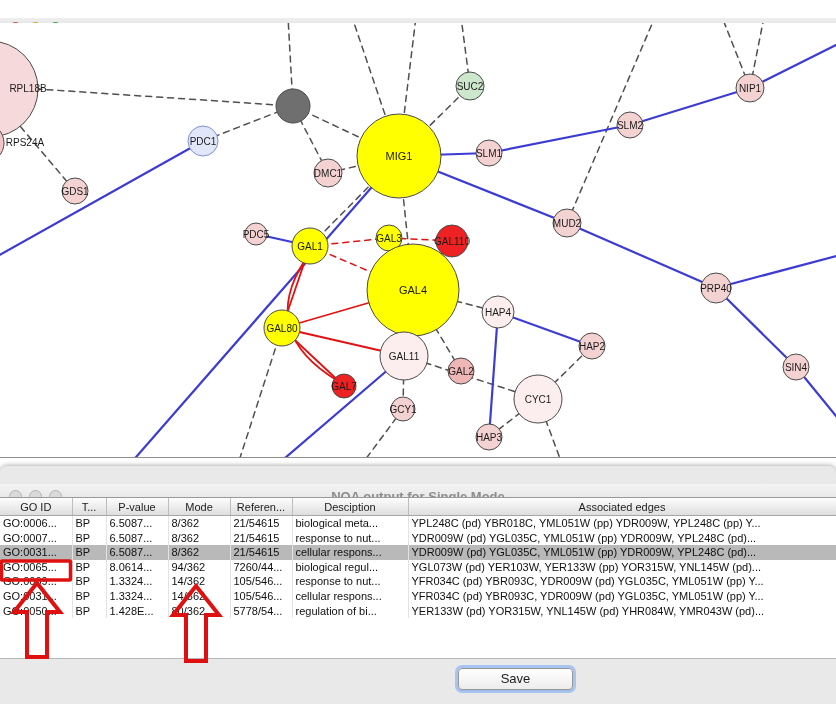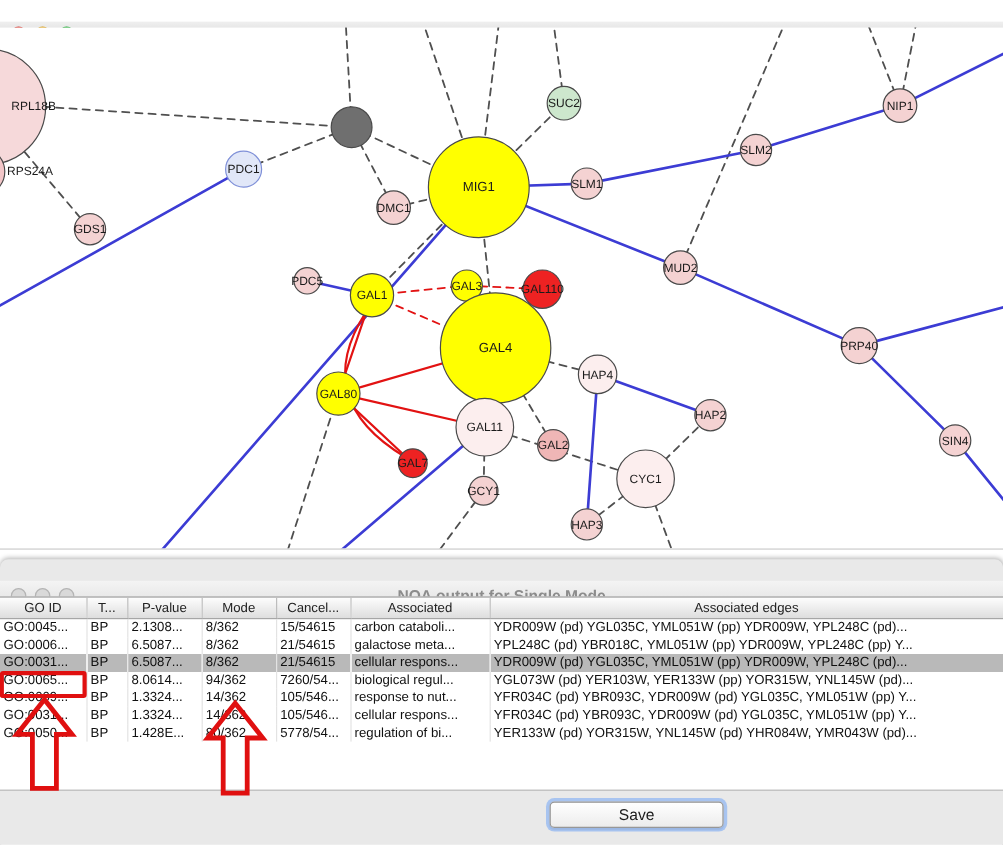"Cancel..." th { text: Cancel -> Referen }
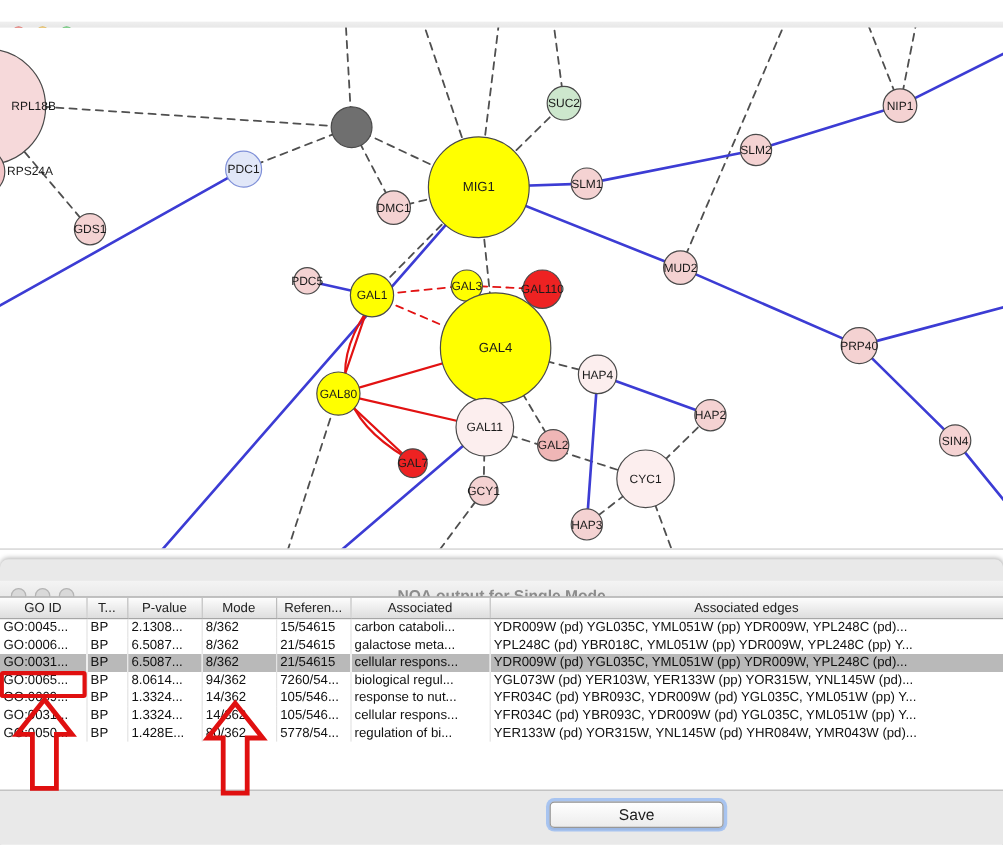"Associated" th { text: Associated -> Desciption }
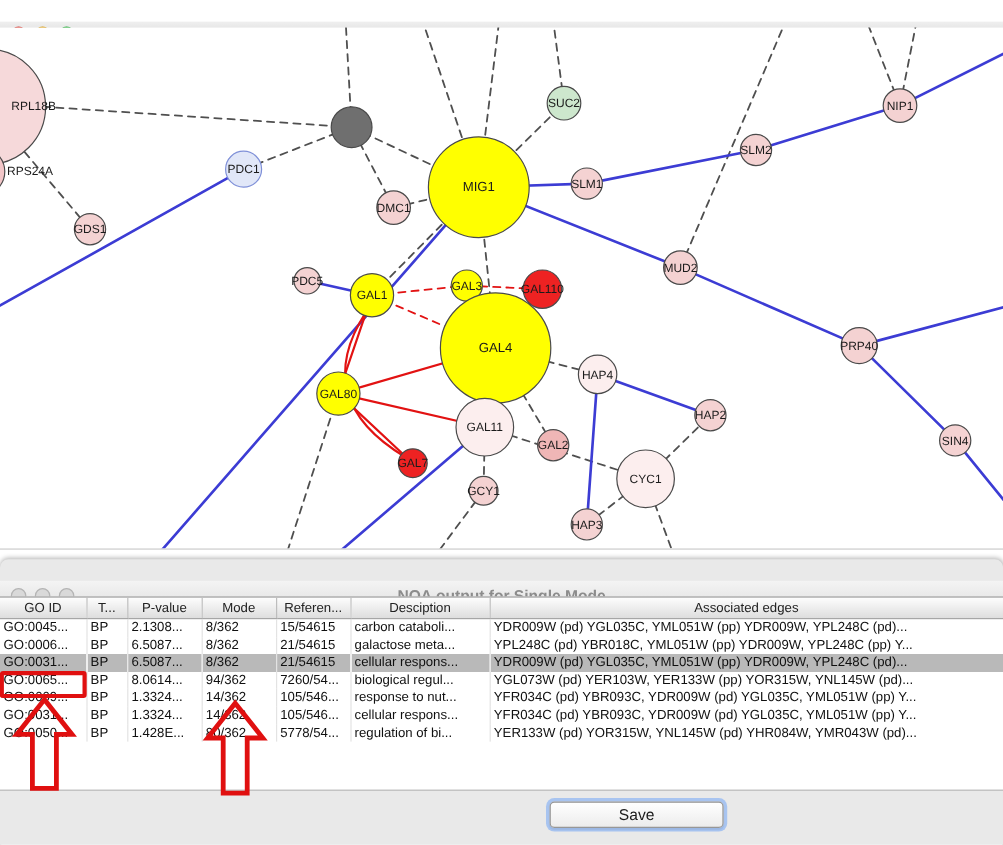"GO:0045..." tr { html: <tr> <td>GO:0045...</td> <td>BP</td> <td>2.1308...</td> <td>8/362</td> <td>15/54615</td> <td>carbon cataboli...</td> <td>YDR009W (pd) YGL035C, YML051W (pp) YDR009W, YPL248C (pd)...</td> </tr> -> none }
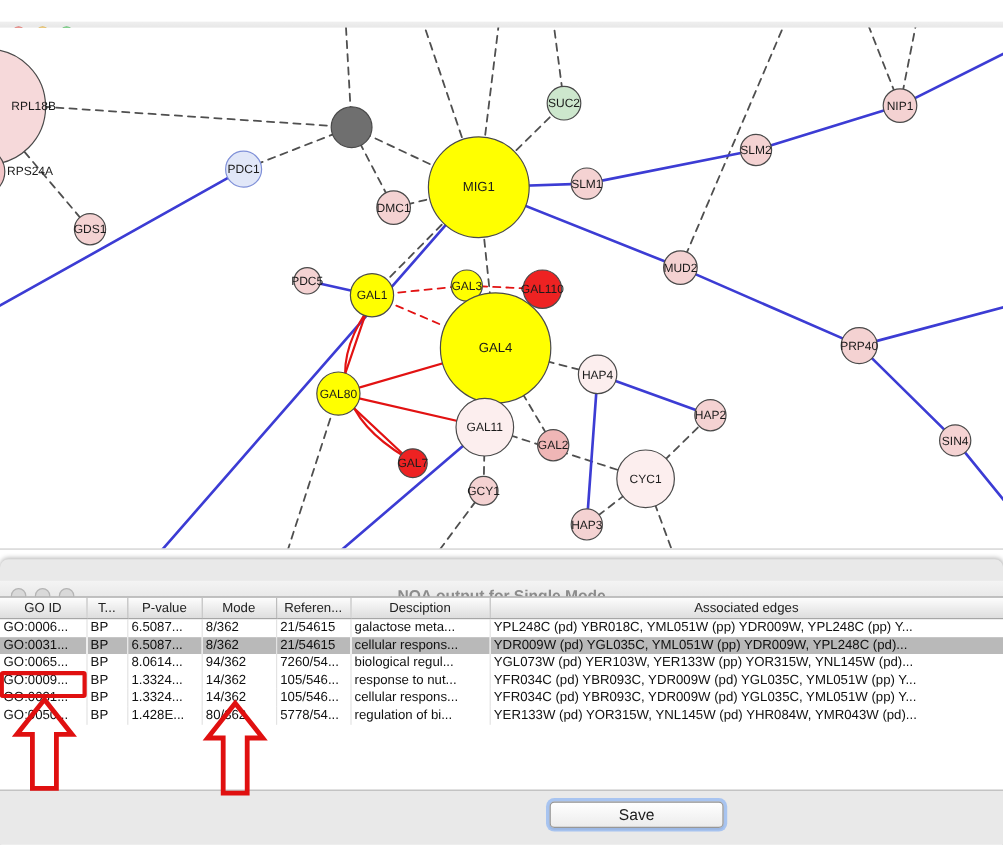"galactose meta..." td { text: galactose -> biological }
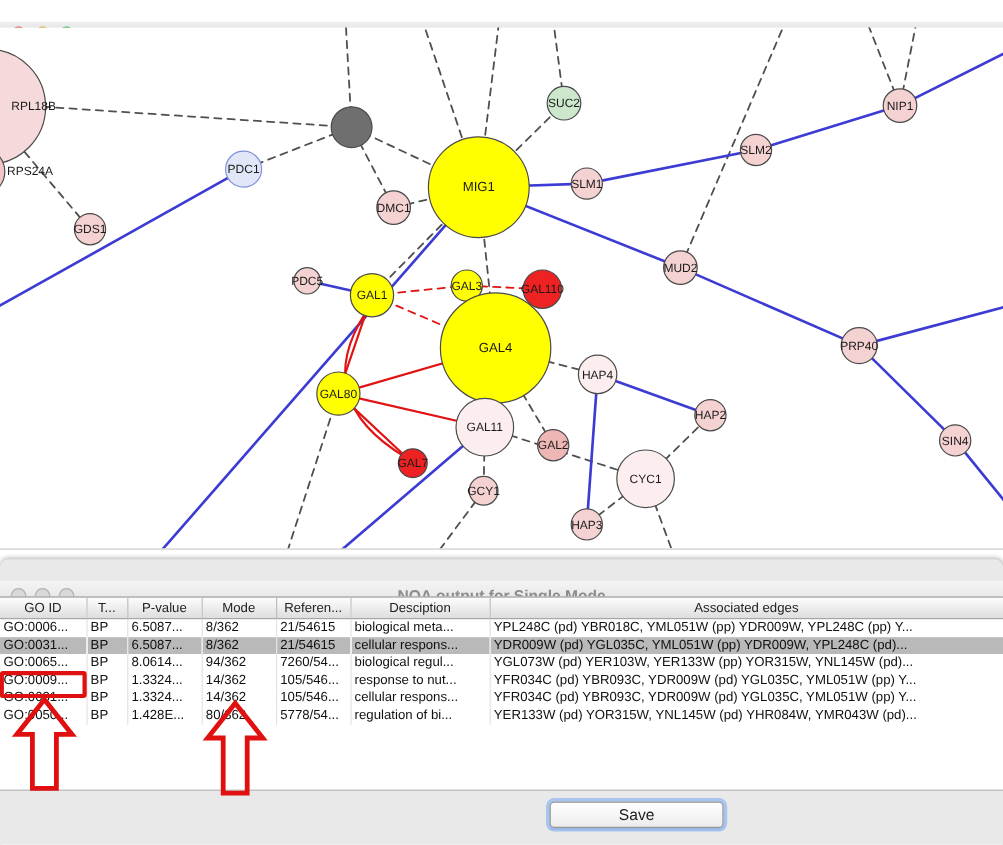"GO:0007..." tr { html: none -> <tr> <td>GO:0007...</td> <td>BP</td> <td>6.5087...</td> <td>8/362</td> <td>21/54615</td> <td>response to nut...</td> <td>YDR009W (pd) YGL035C, YML051W (pp) YDR009W, YPL248C (pd)...</td> </tr> }
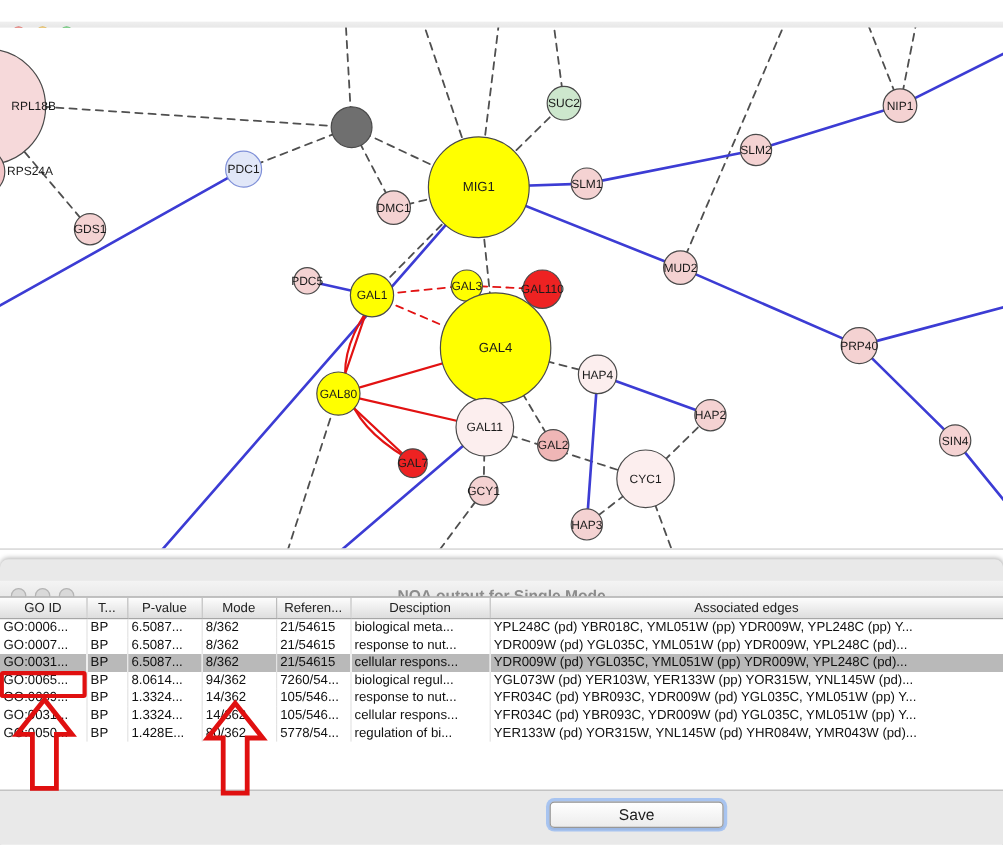"7260/54..." td { text: 7260/54 -> 7260/44 }
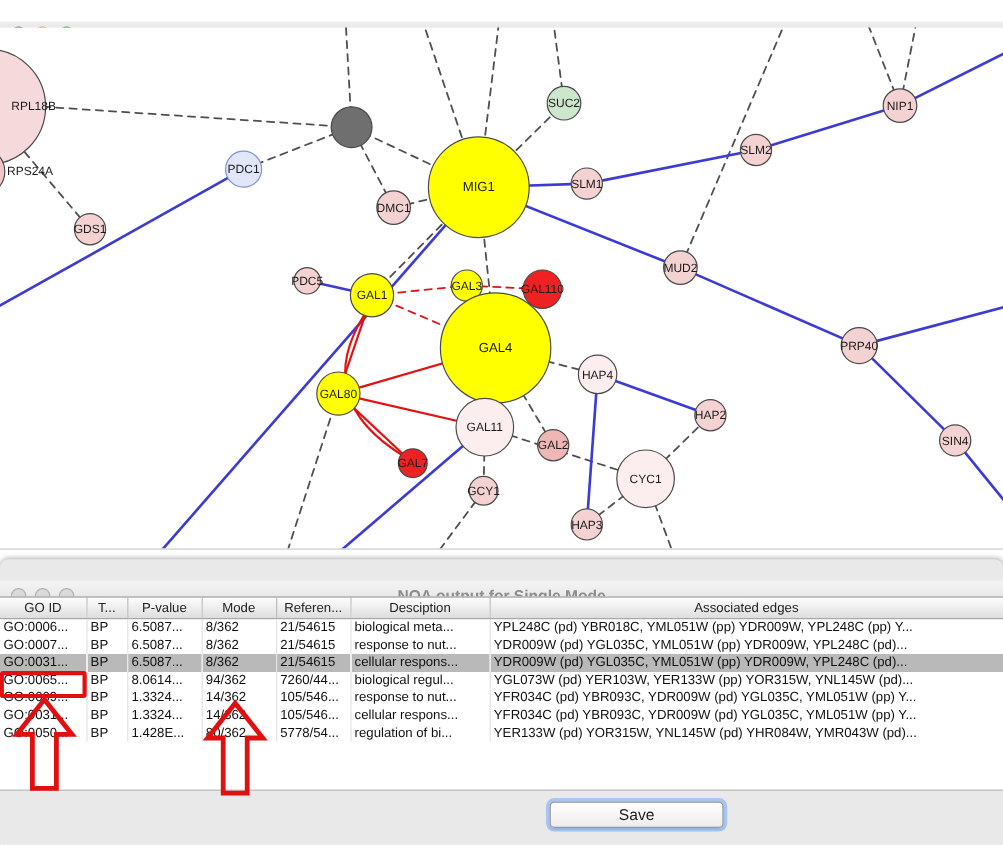"Save" #save-btn { width: 145px -> 115px }
